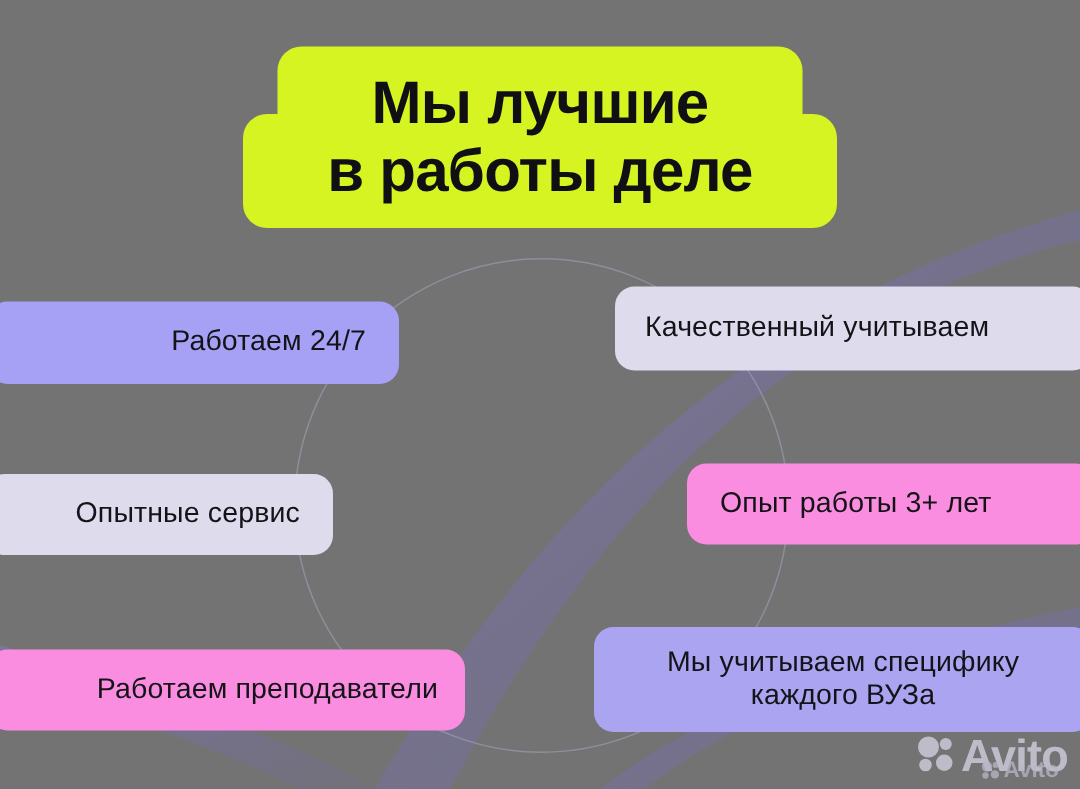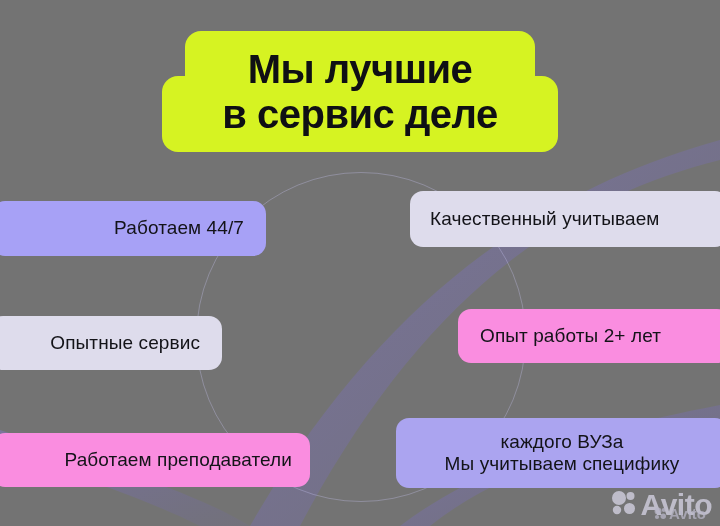"в сервис деле" span.title-line-2 { text: сервис -> работы }
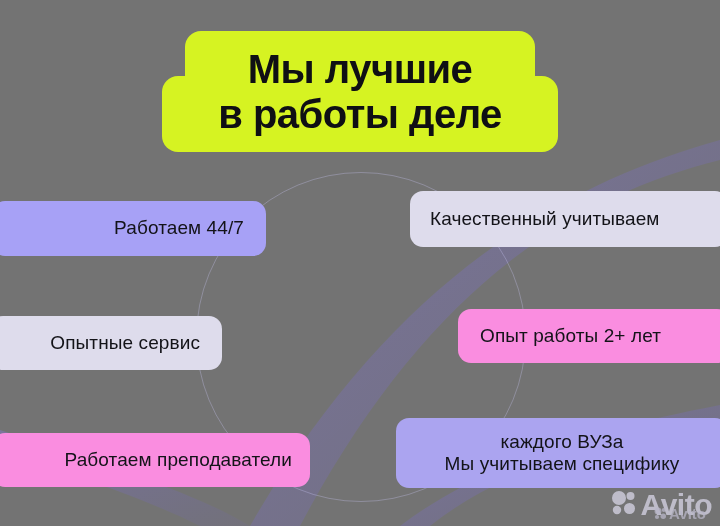"Работаем 44/7" span { text: 44/7 -> 24/7 }
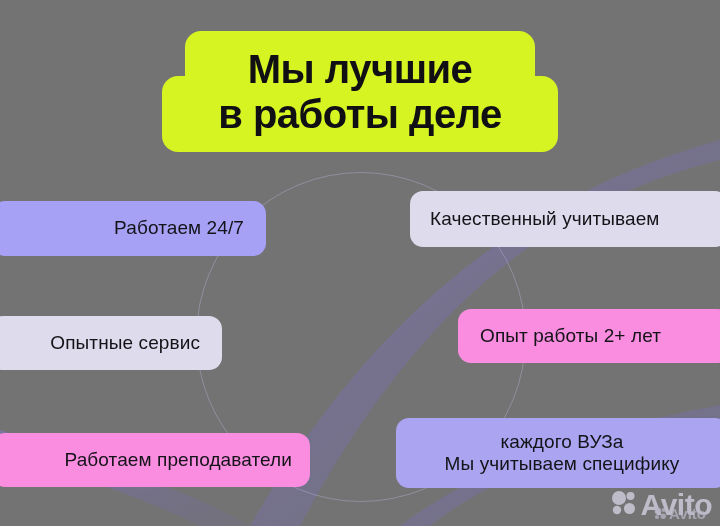"Опыт работы 2+ лет" span { text: 2+ -> 3+ }
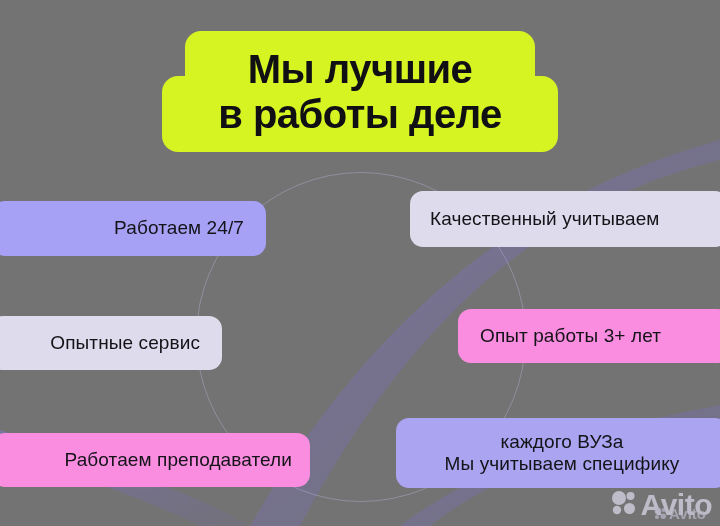"каждого ВУЗа" span { order: before "Мы учитываем специфику" -> after "Мы учитываем специфику" }
